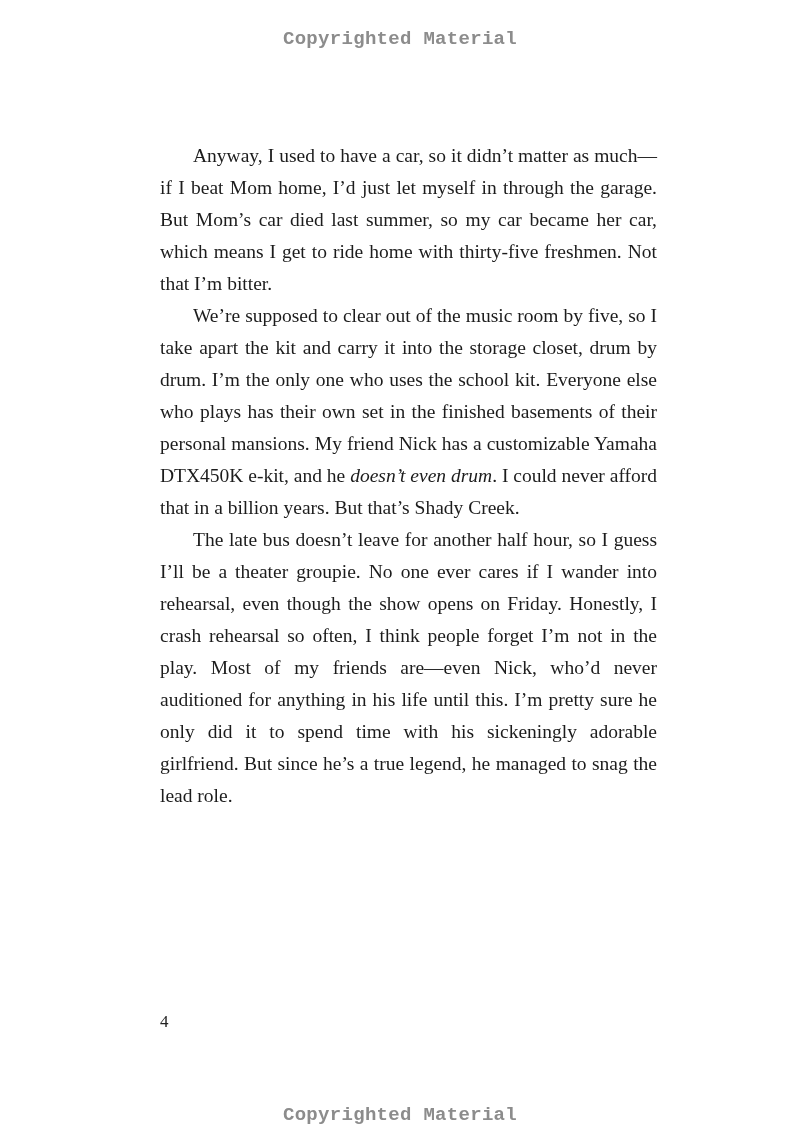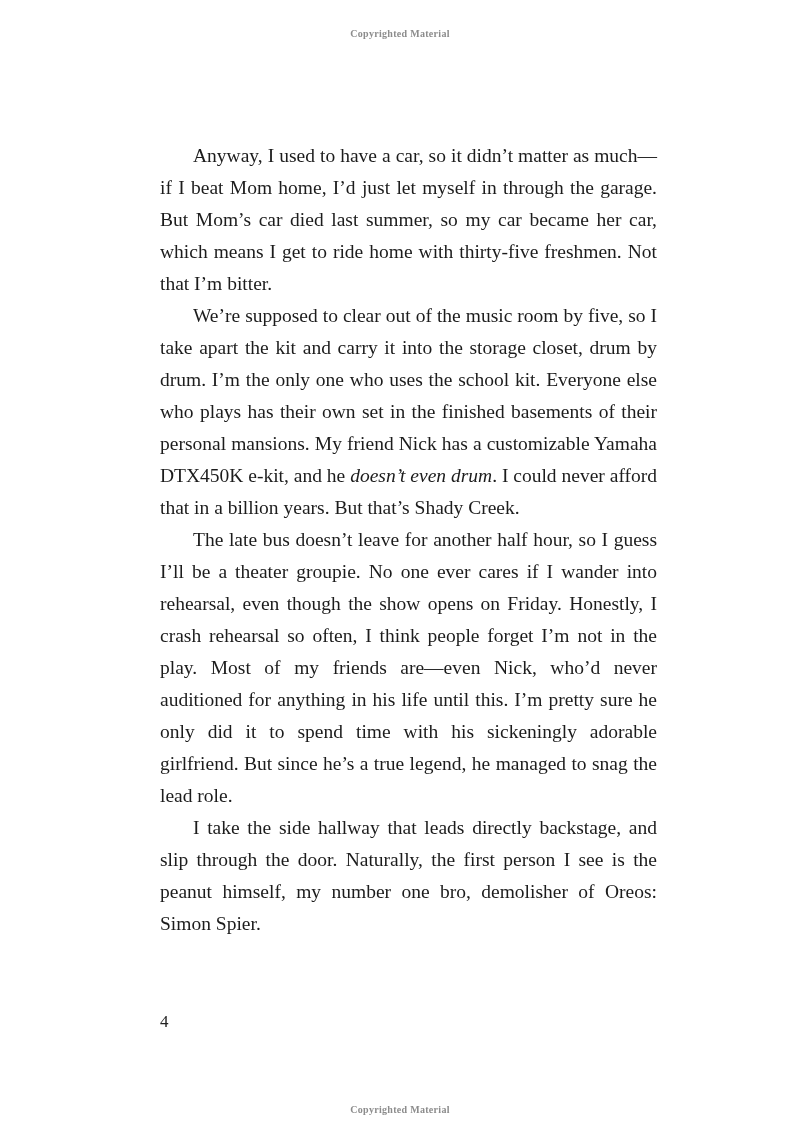"Copyrighted Material" .copyright-banner { font-family: Liberation Serif, serif -> Liberation Mono, monospace; font-size: 10px -> 19px }
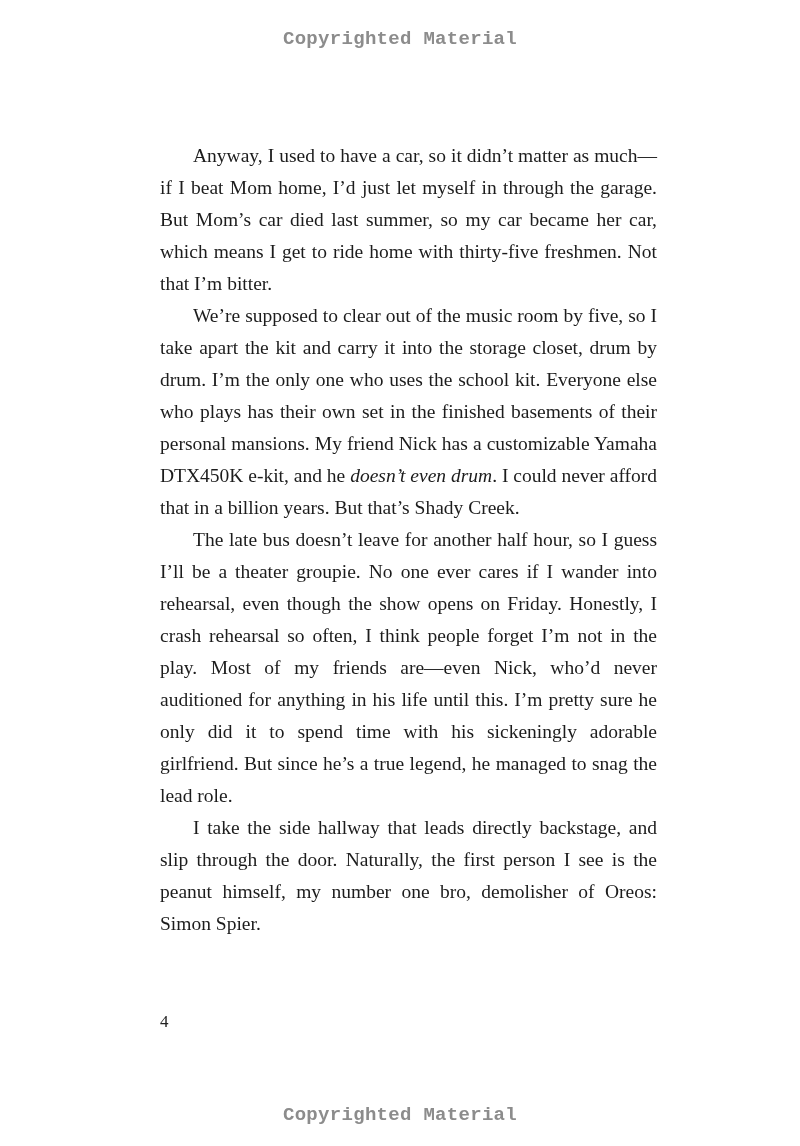"I take the side hallway" p.indent { html: <p><span>I take the side hallway that leads directly backstage, and slip through the door. Naturally, the first person I see is the peanut himself, my number one bro, demolisher of Oreos: Simon Spier.</span></p> -> none }
